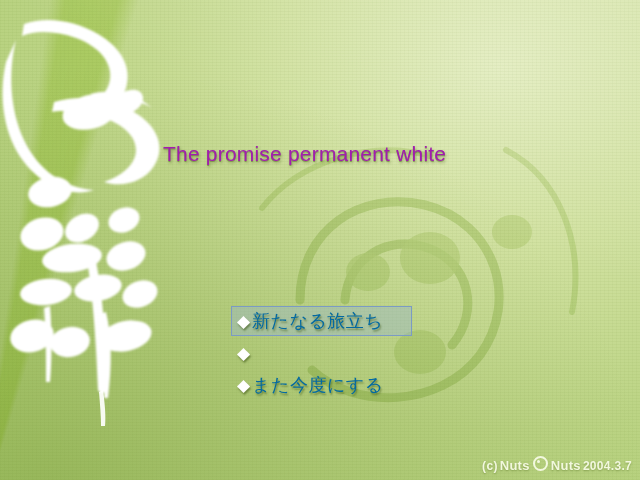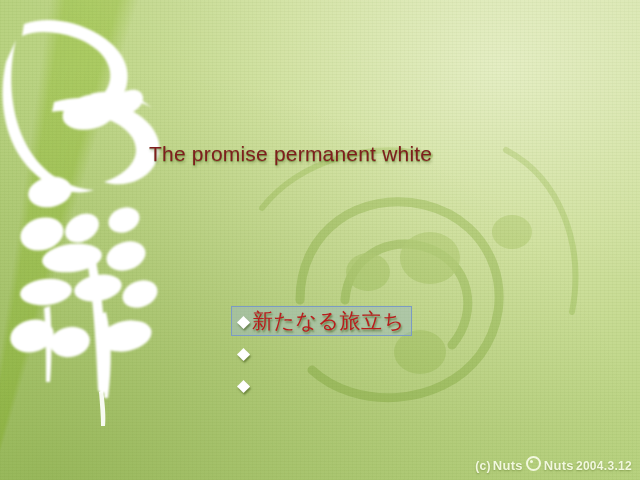"The promise permanent white" #subtitle { color: #7f1d1d -> #a21caf; left: 149px -> 163px }
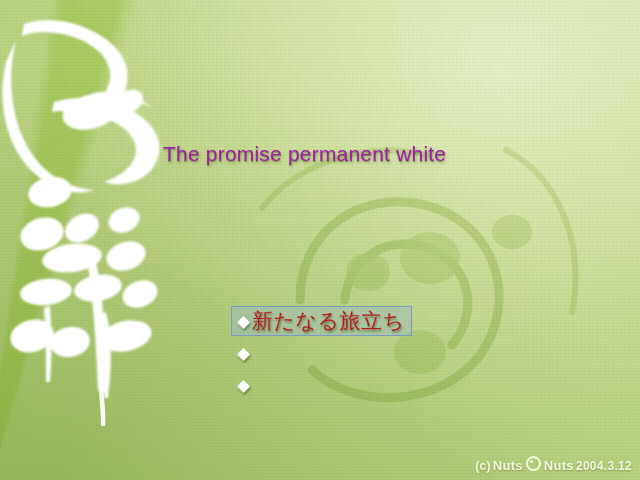"新たなる旅立ち" .menu-label { color: #b91c1c -> #0369a1; font-size: 21px -> 18px }
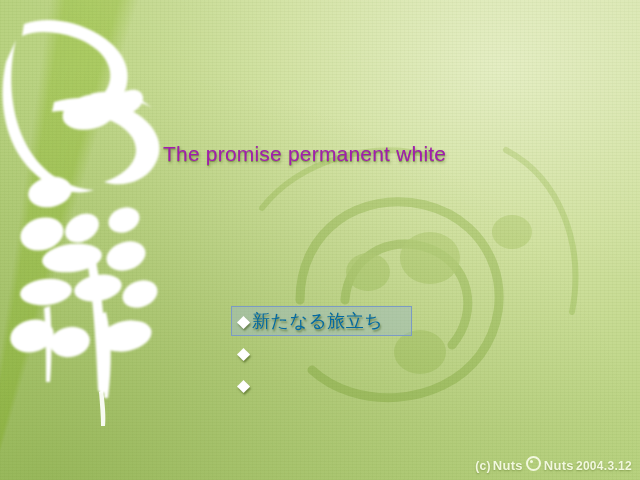"また今度にする" span.menu-label { html: none -> <span>また今度にする</span> }
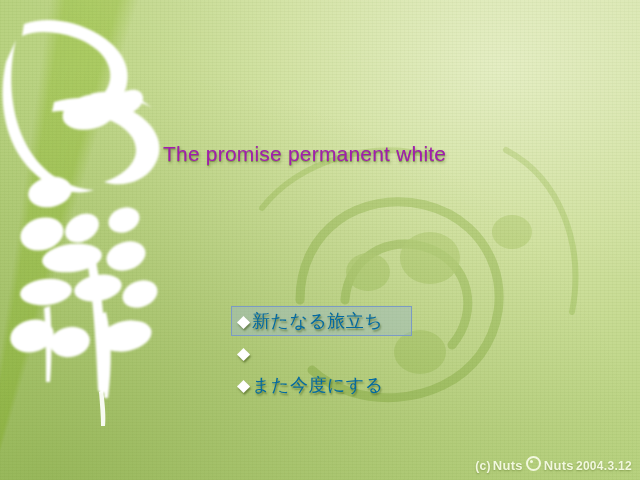"2004.3.12" span.date { text: 2004.3.12 -> 2004.3.7 }
